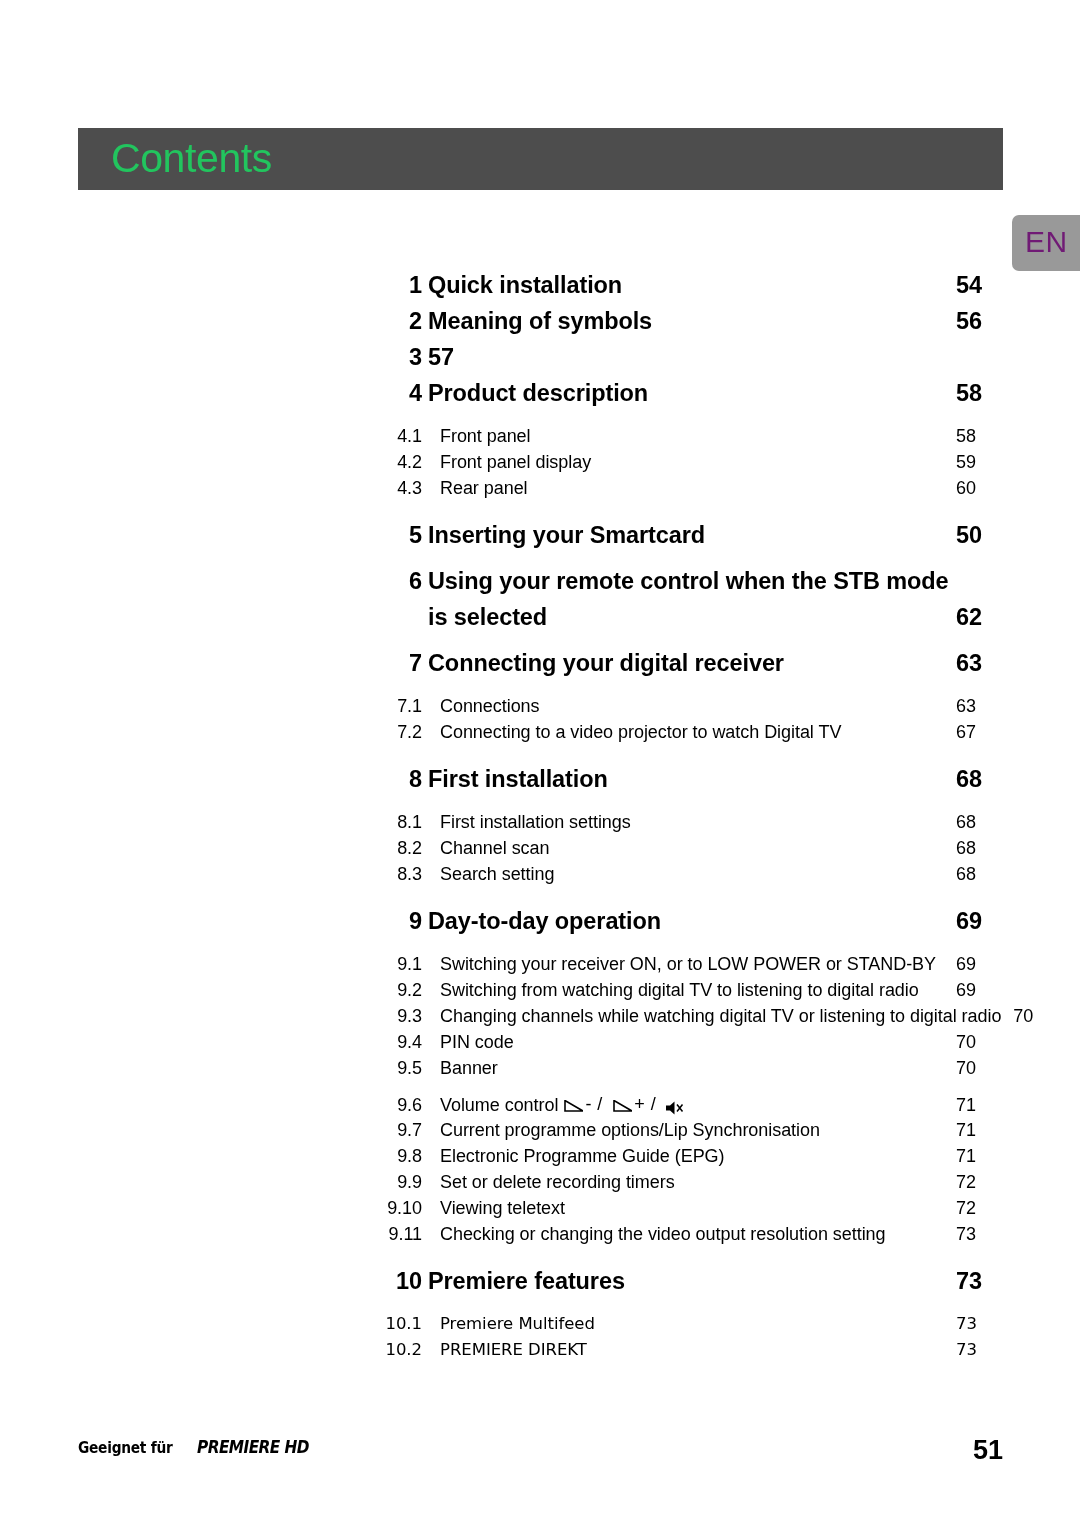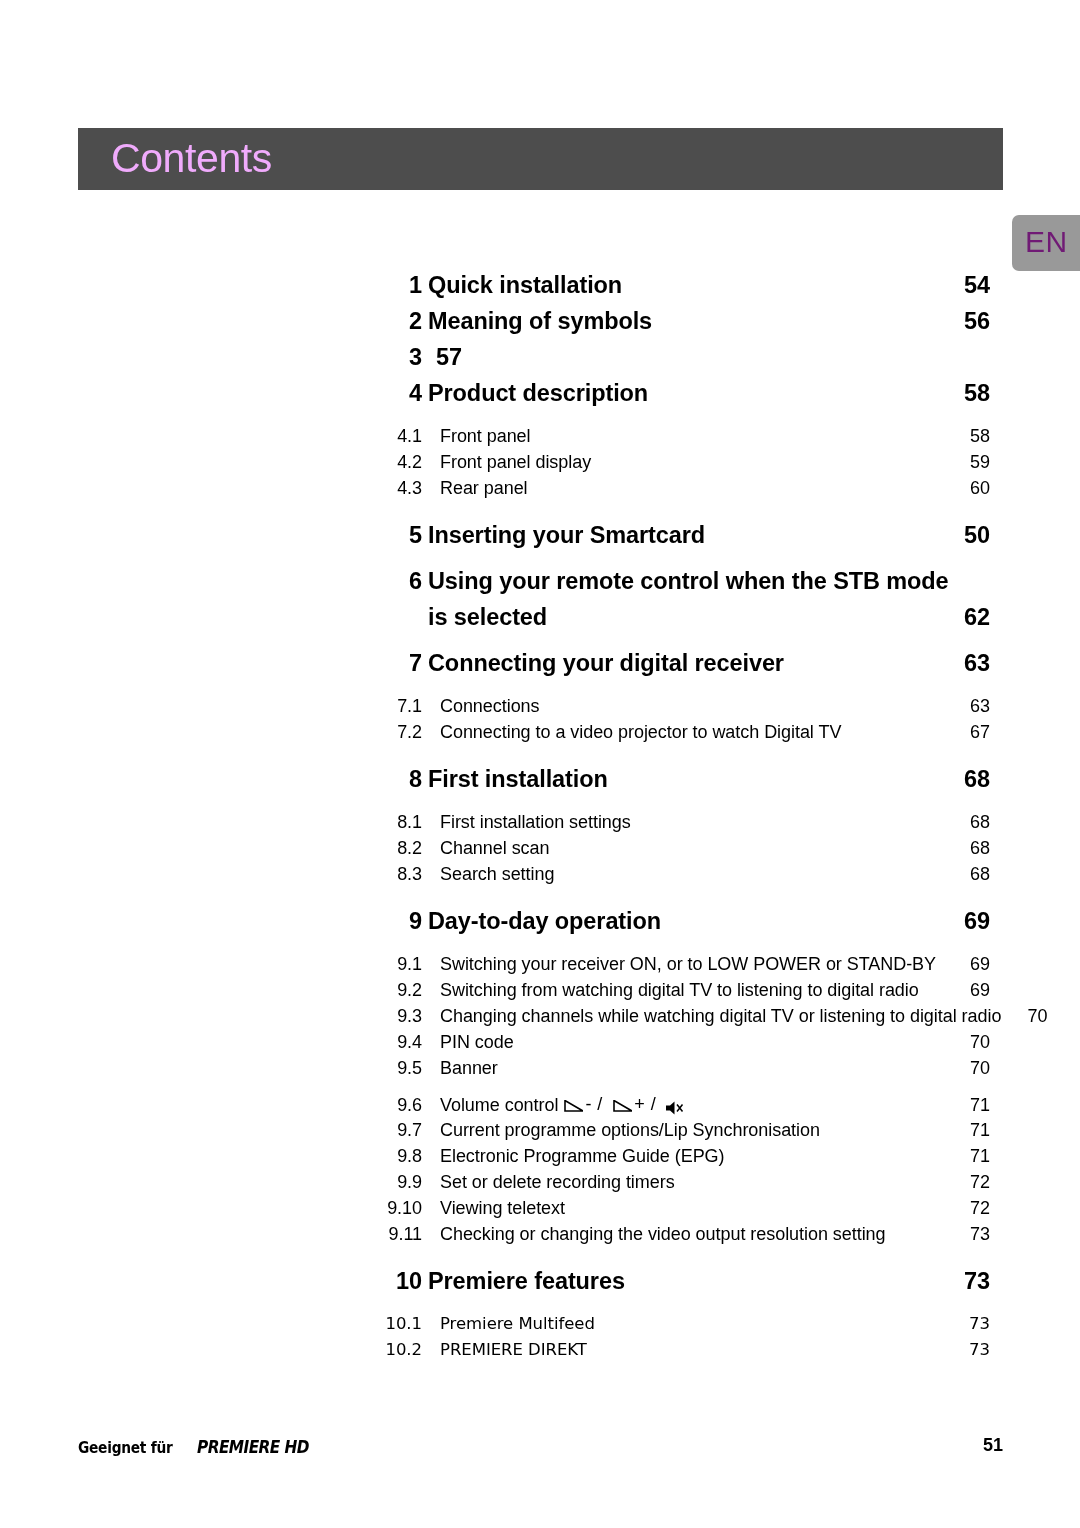"Contents" #page-title { color: #f0abfc -> #22c55e }
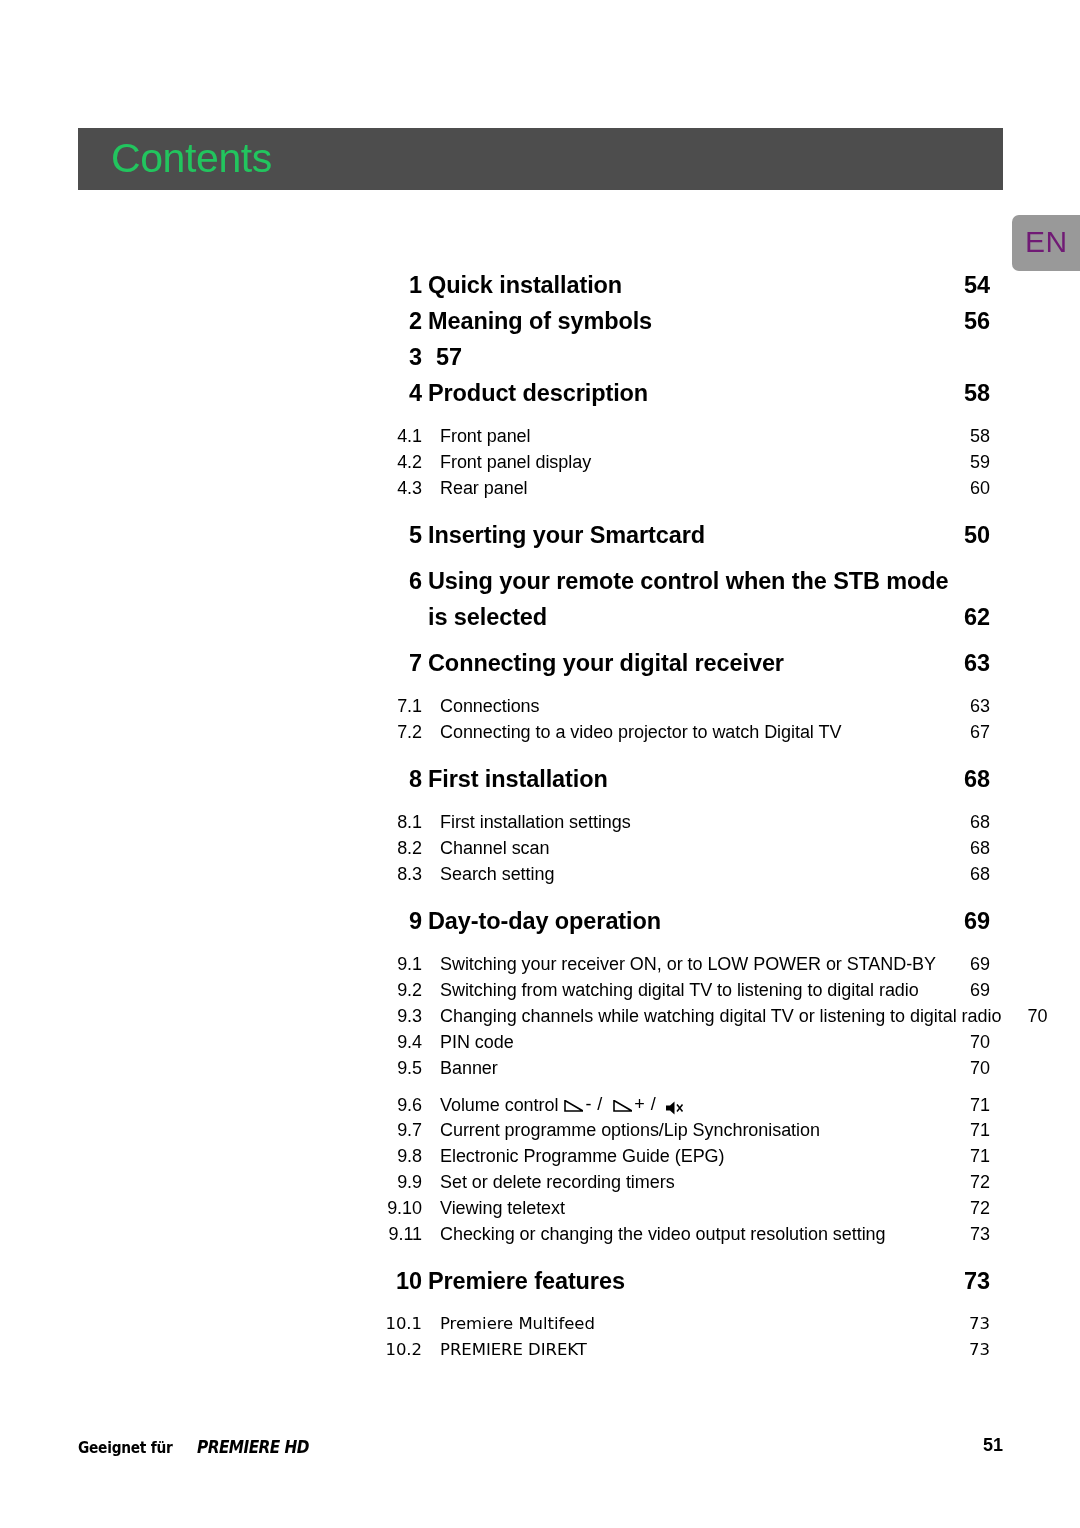"54" .toc-page { text-align: right -> none }
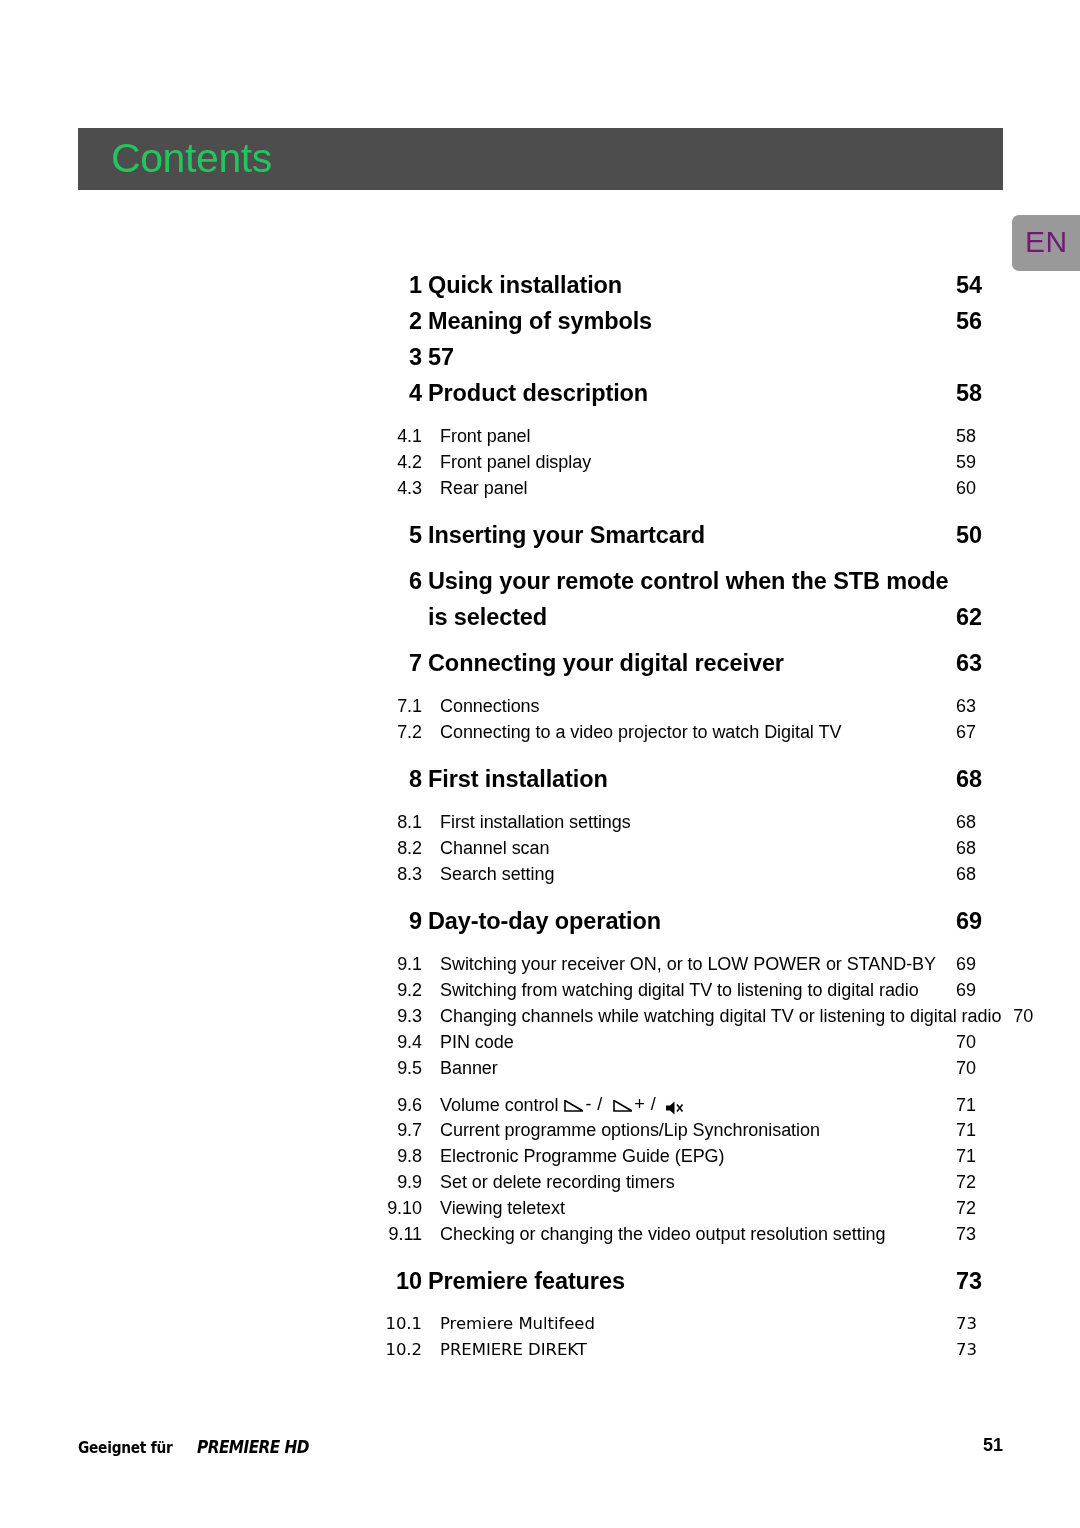"51" #footer-page { font-size: 18px -> 27px }
